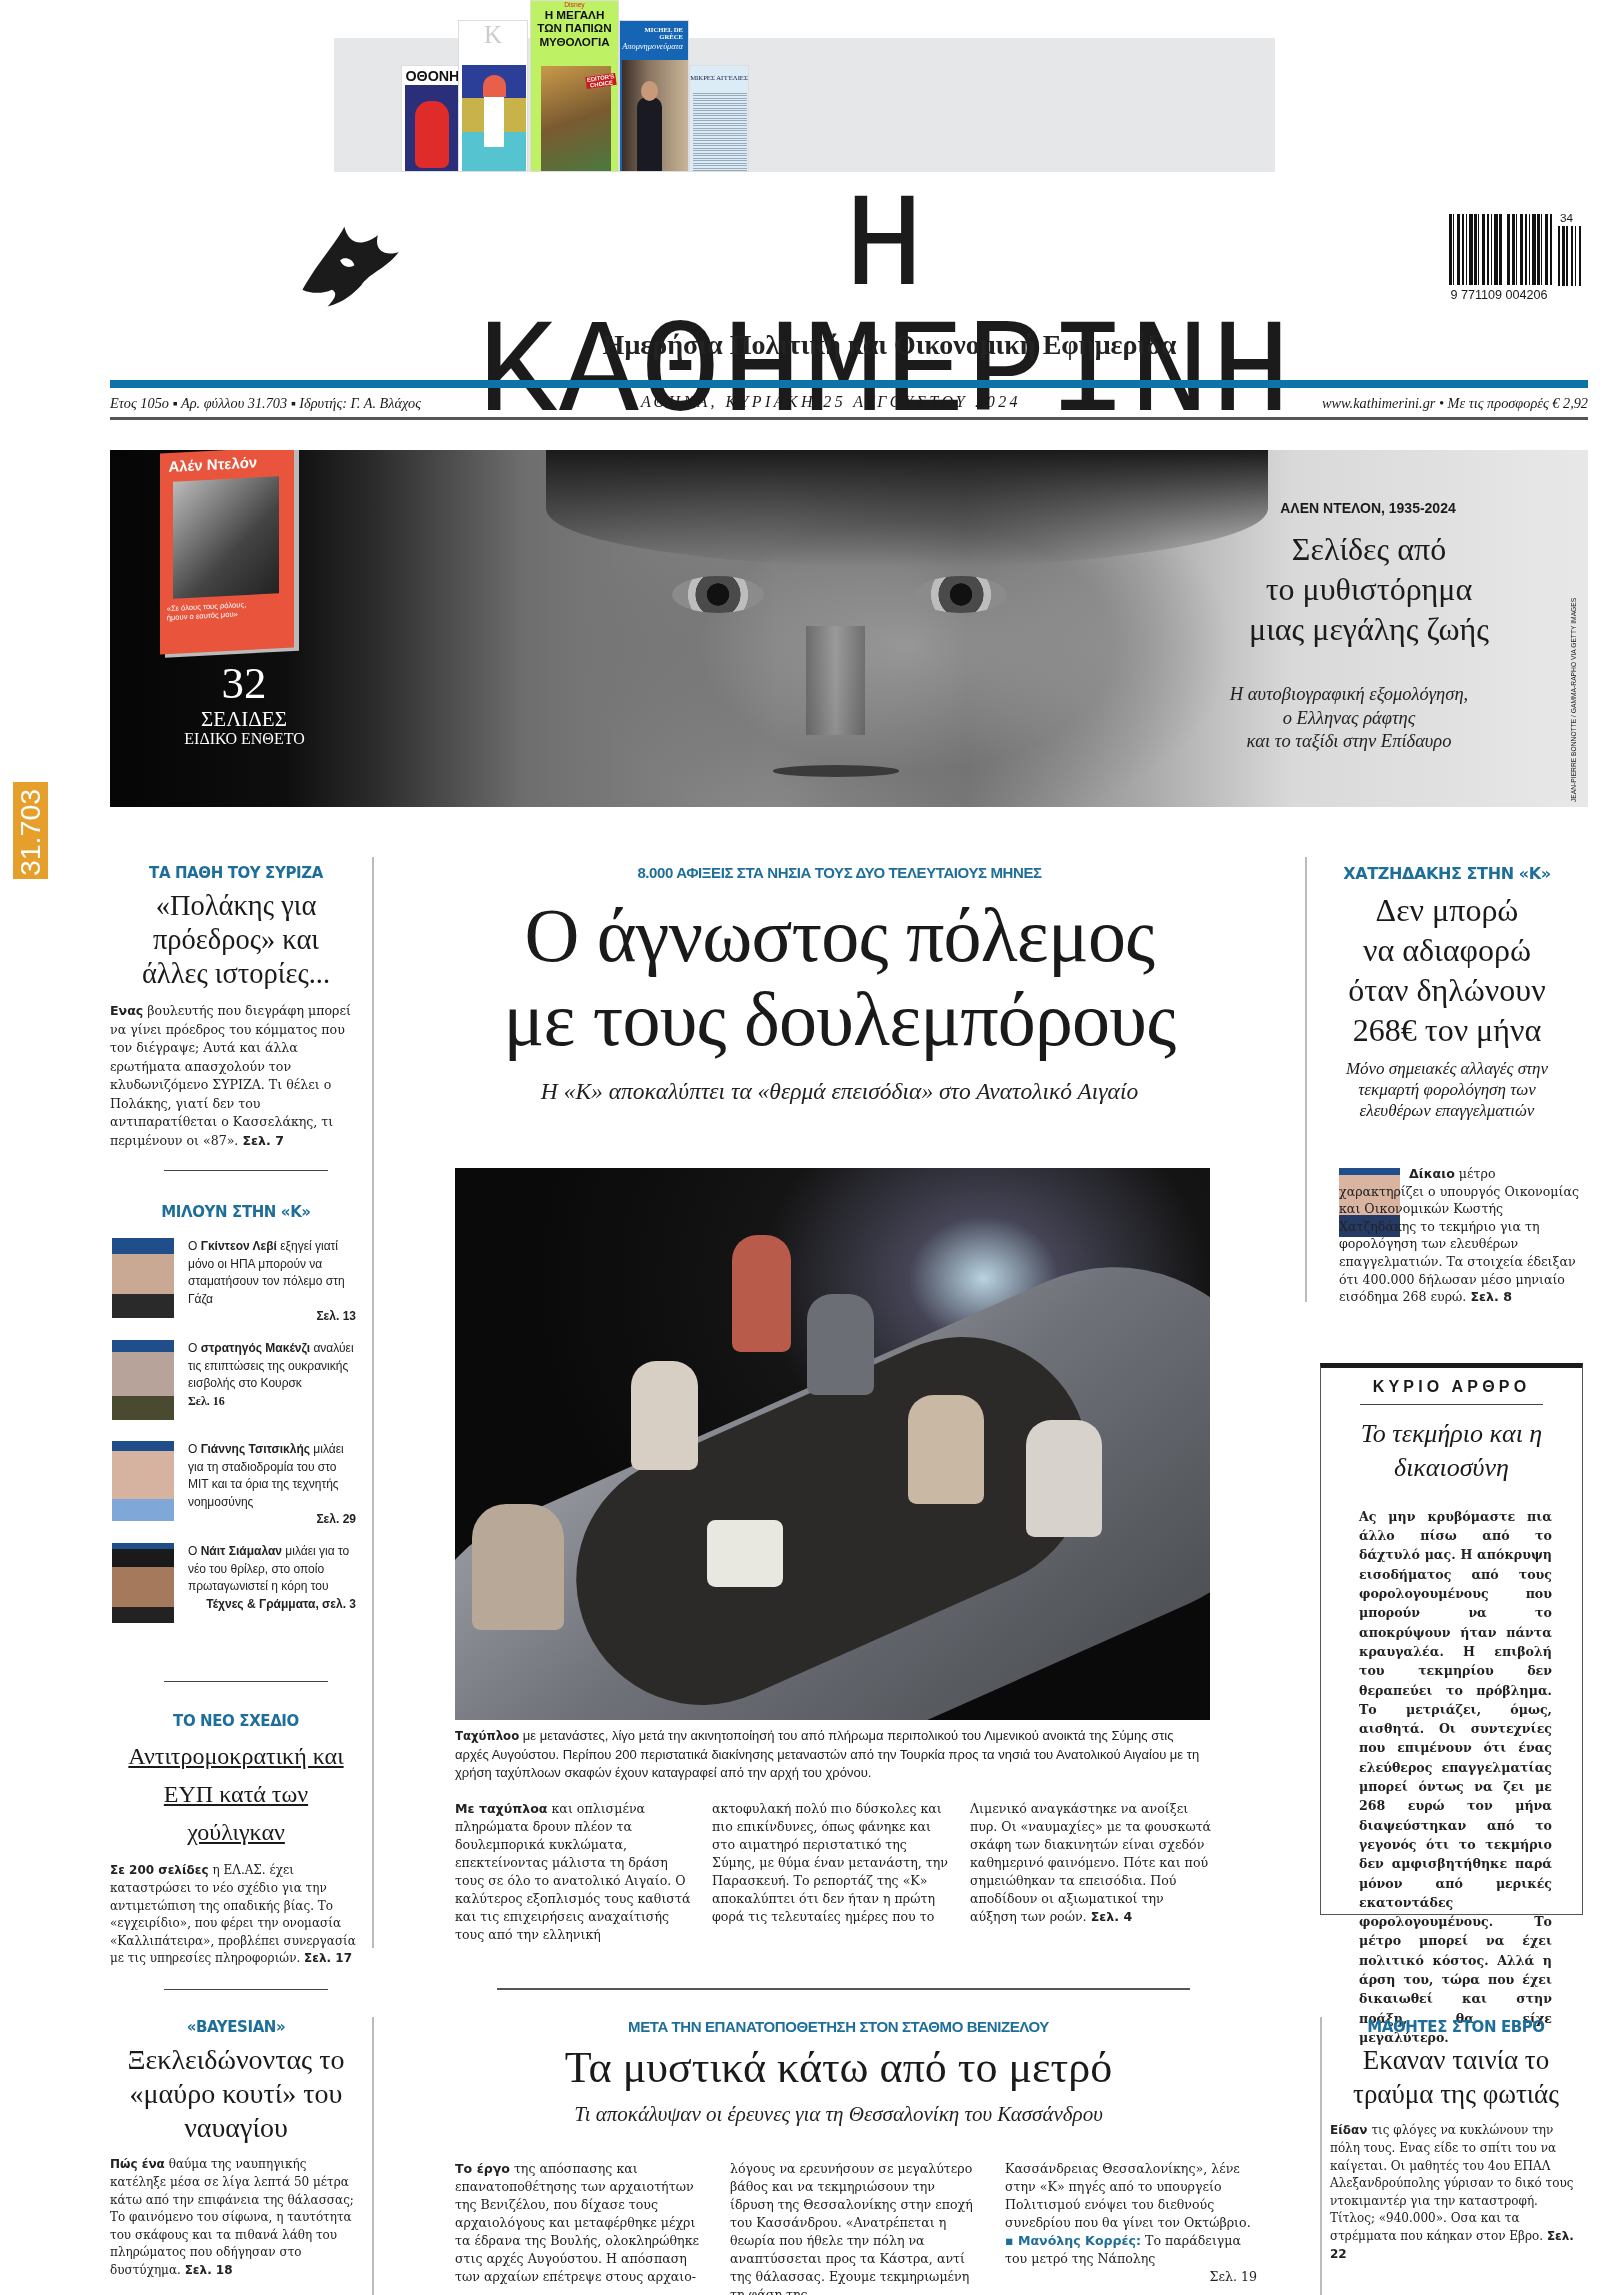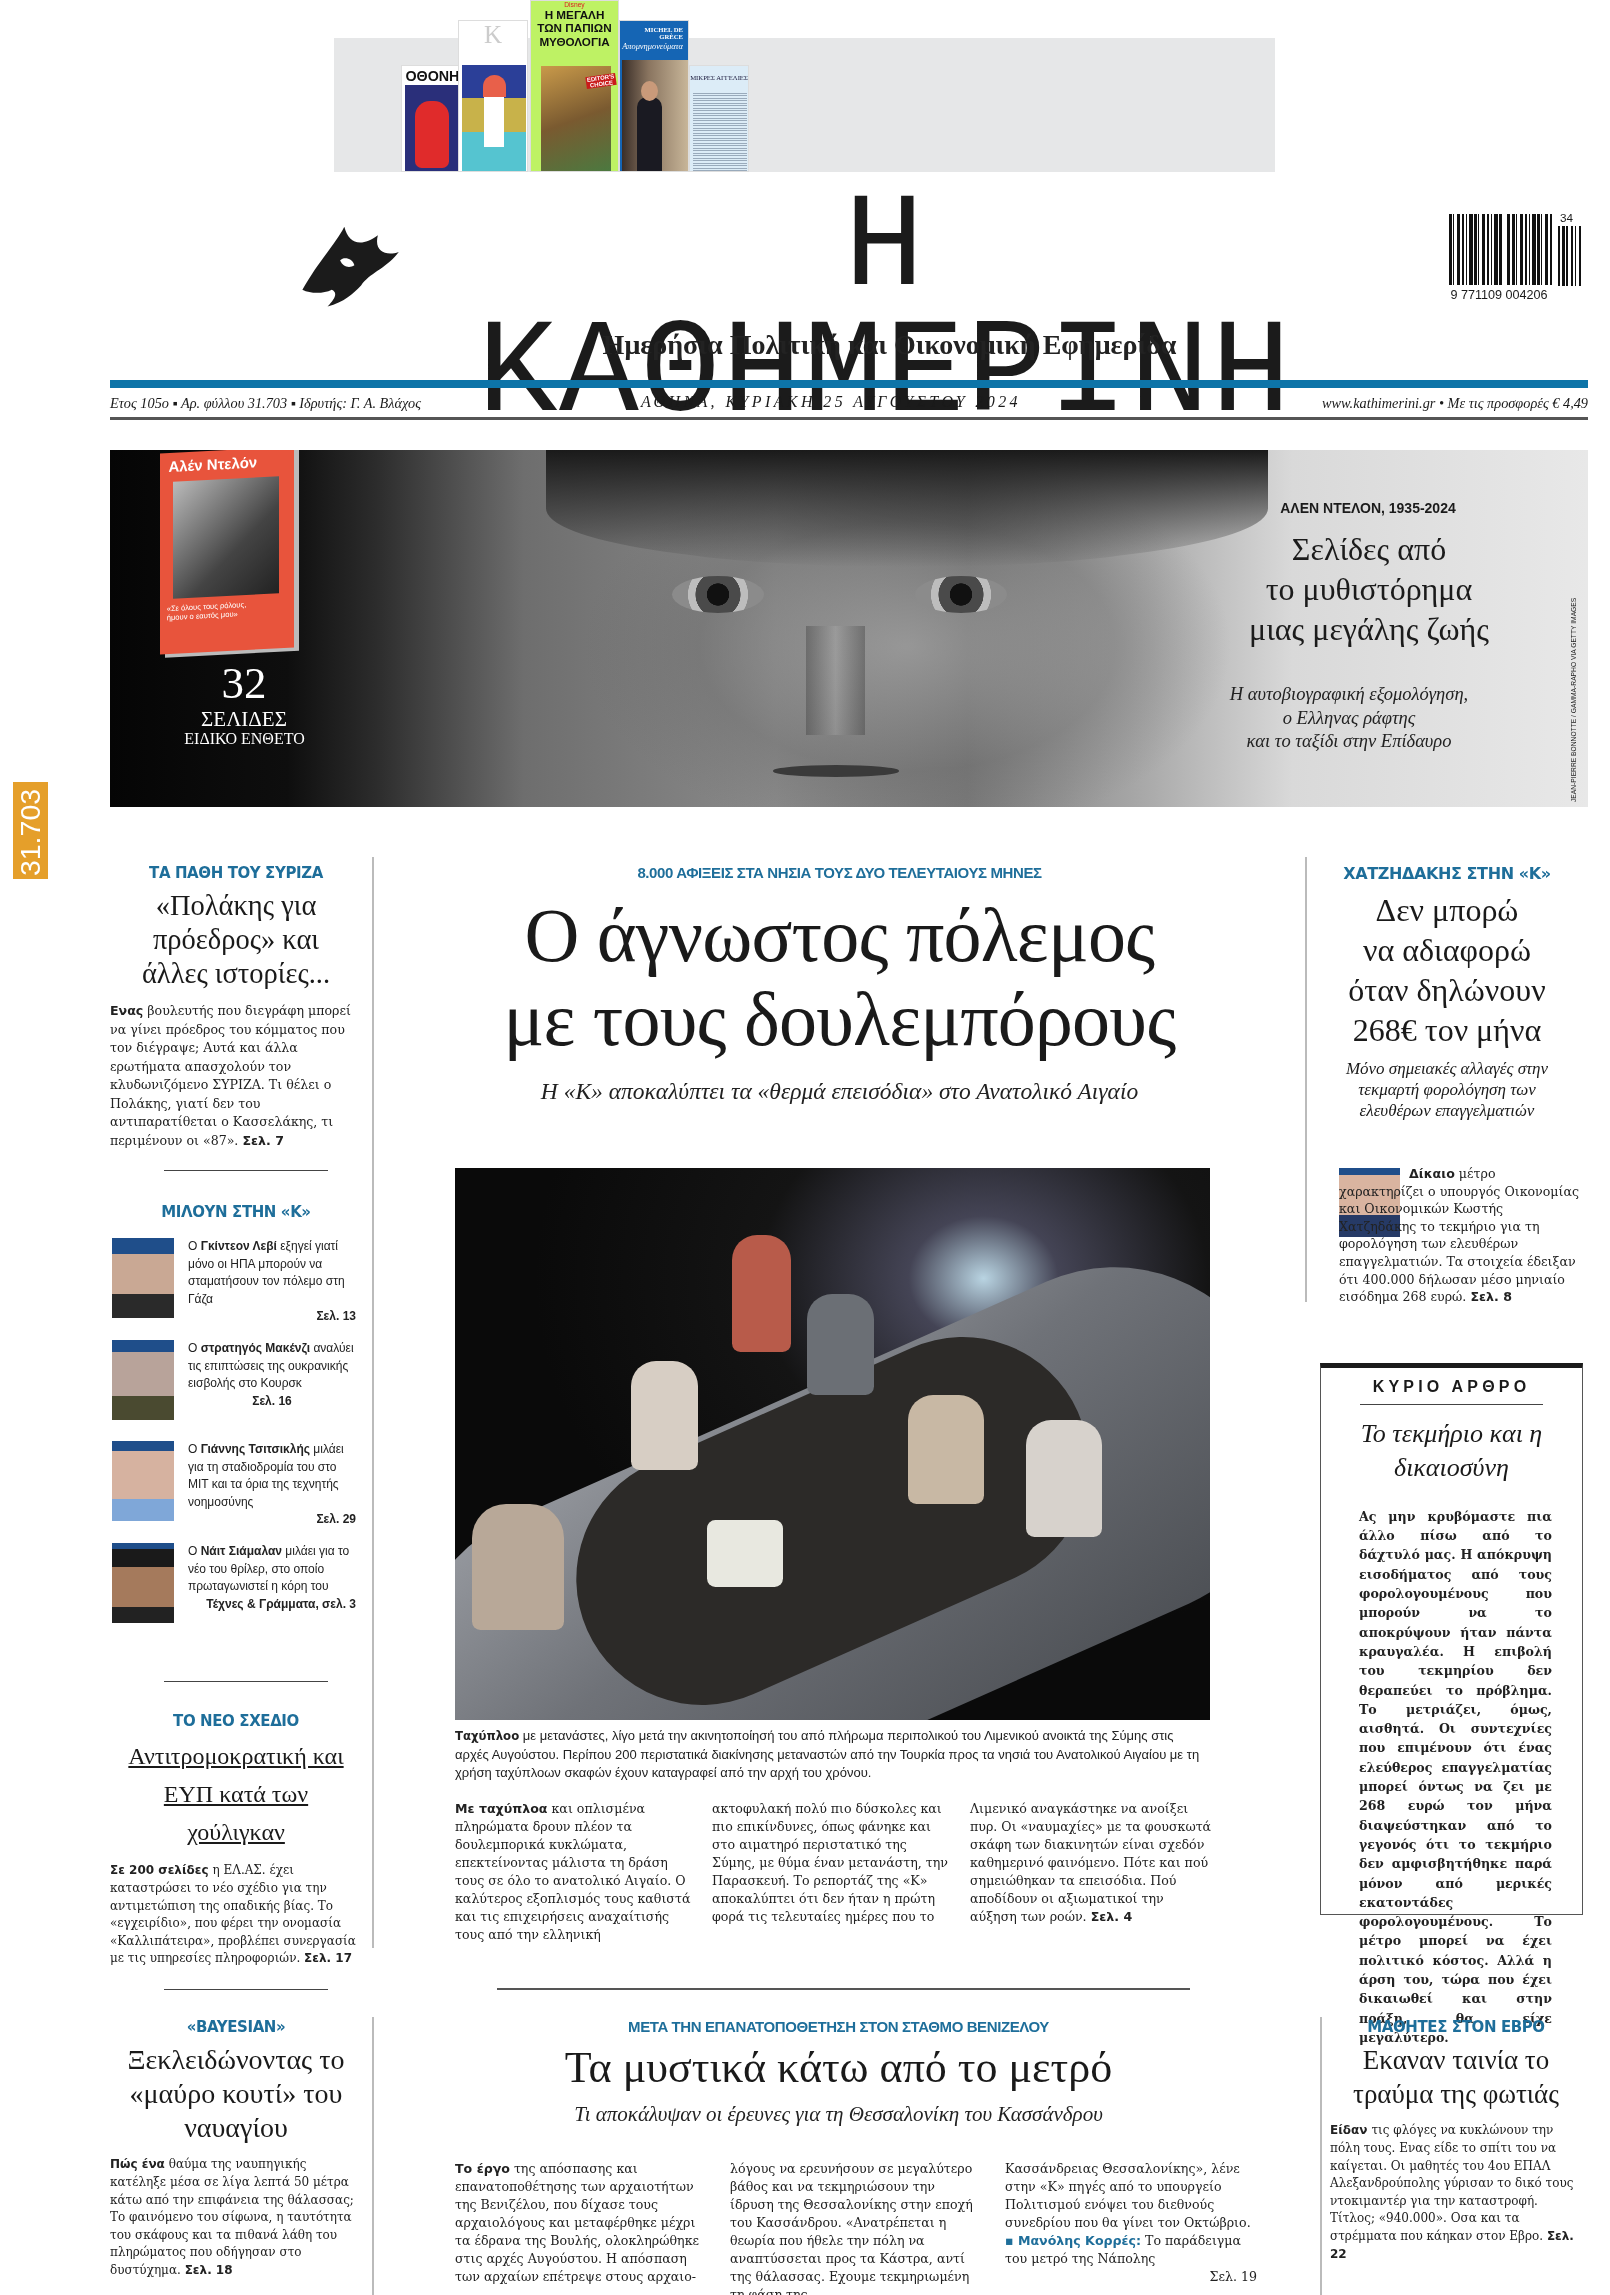"www.kathimerini.gr • Με τις προσφορές" div.serif { text: 4,49 -> 2,92 }
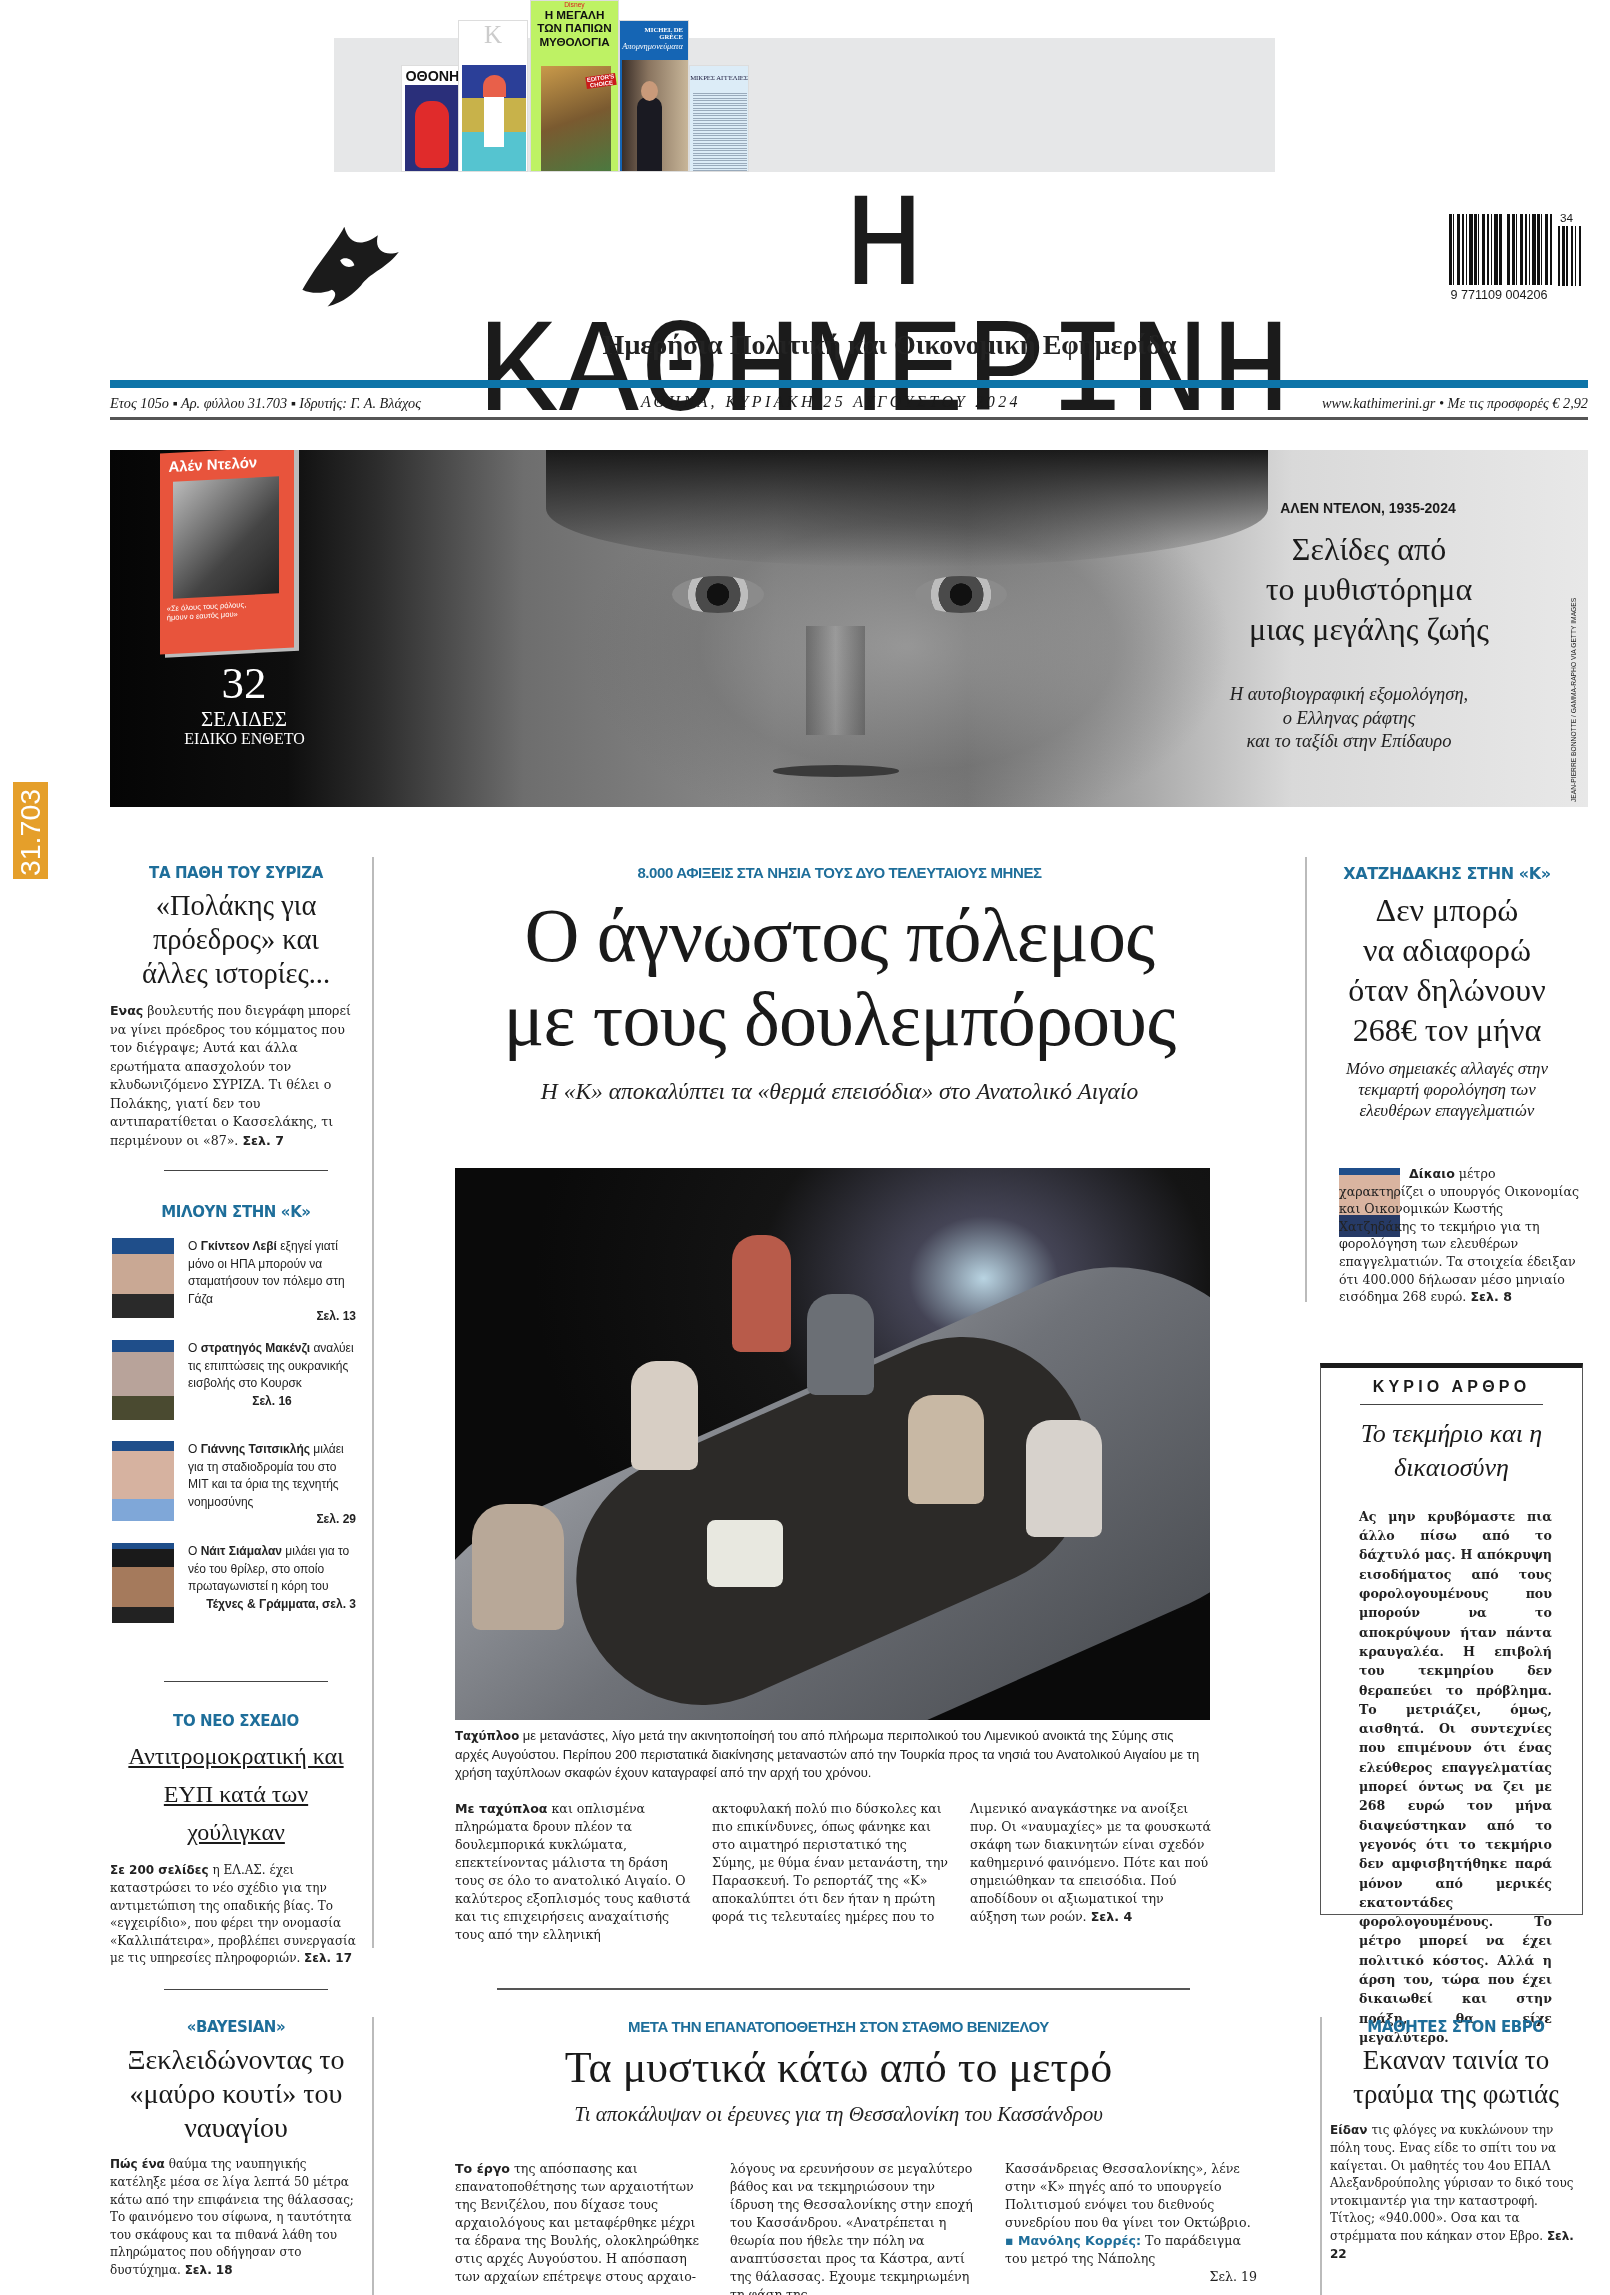"Σελ. 16" div { font-family: none -> Liberation Serif, serif; text-align: center -> left }
